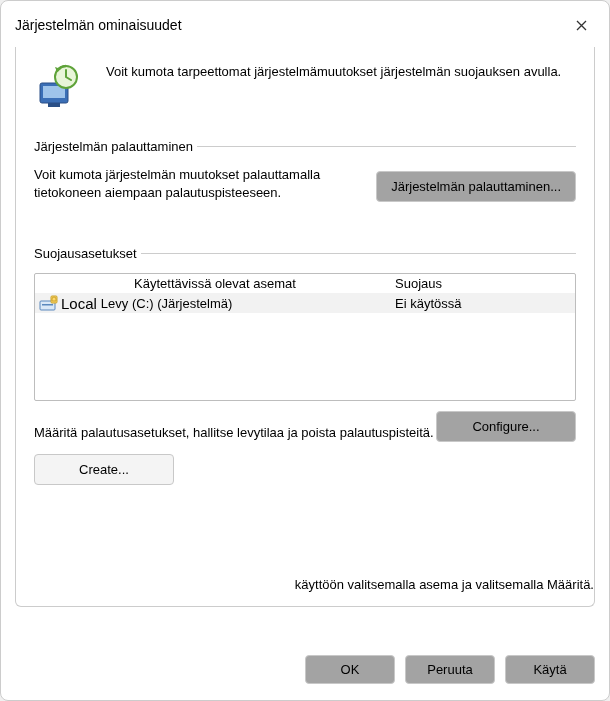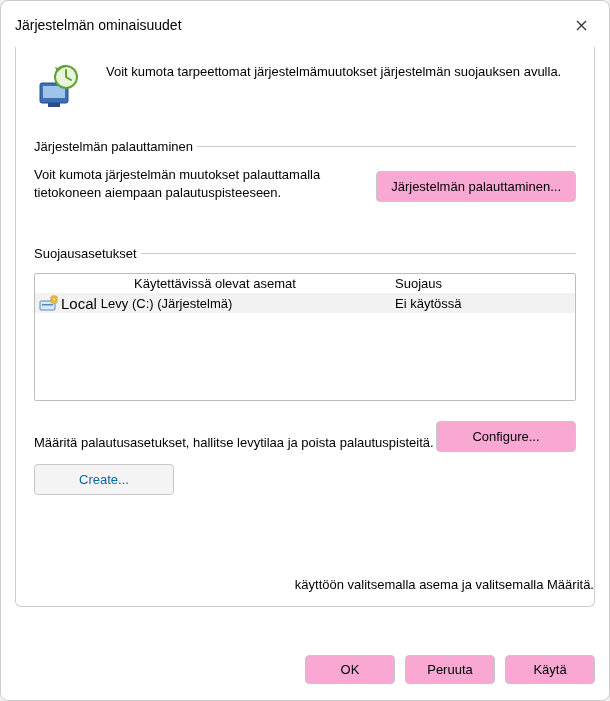"Järjestelmän palauttaminen..." .btn { background: #f9a8d4 -> #a3a3a3 }
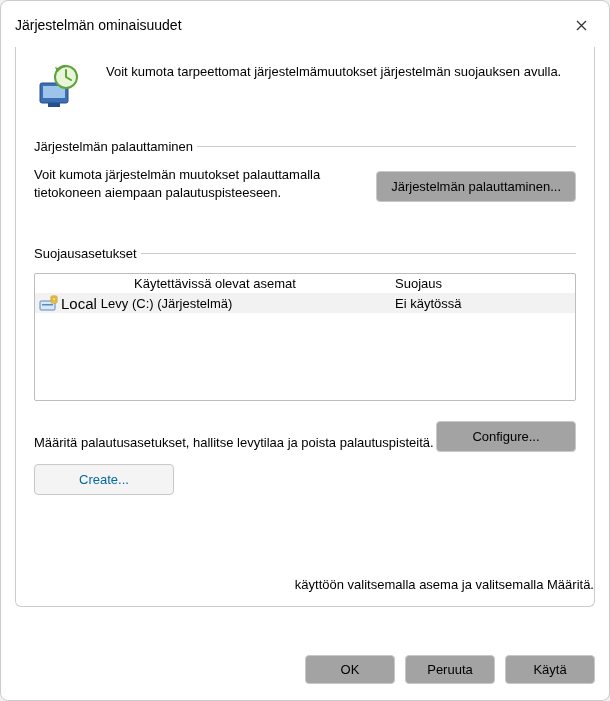"Käytettävissä olevat asemat" .drives-box { margin-bottom: 20px -> 10px }
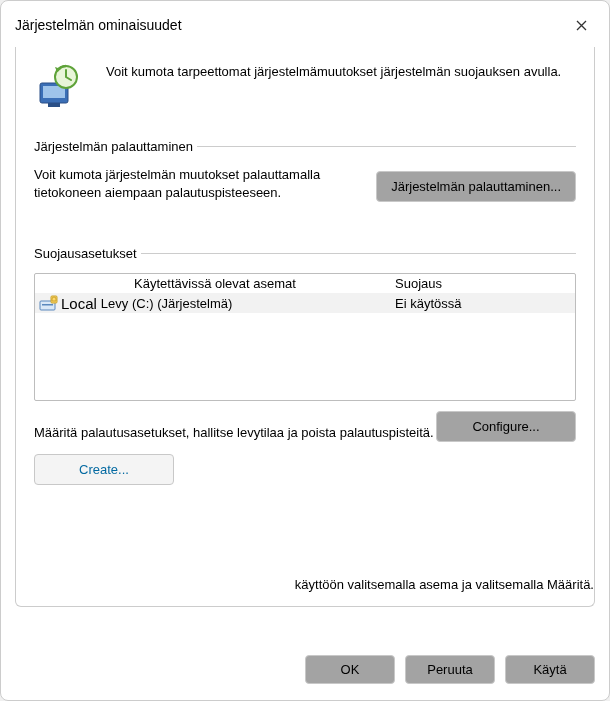"Create..." .btn:disabled { color: #0369a1 -> #000000 }
